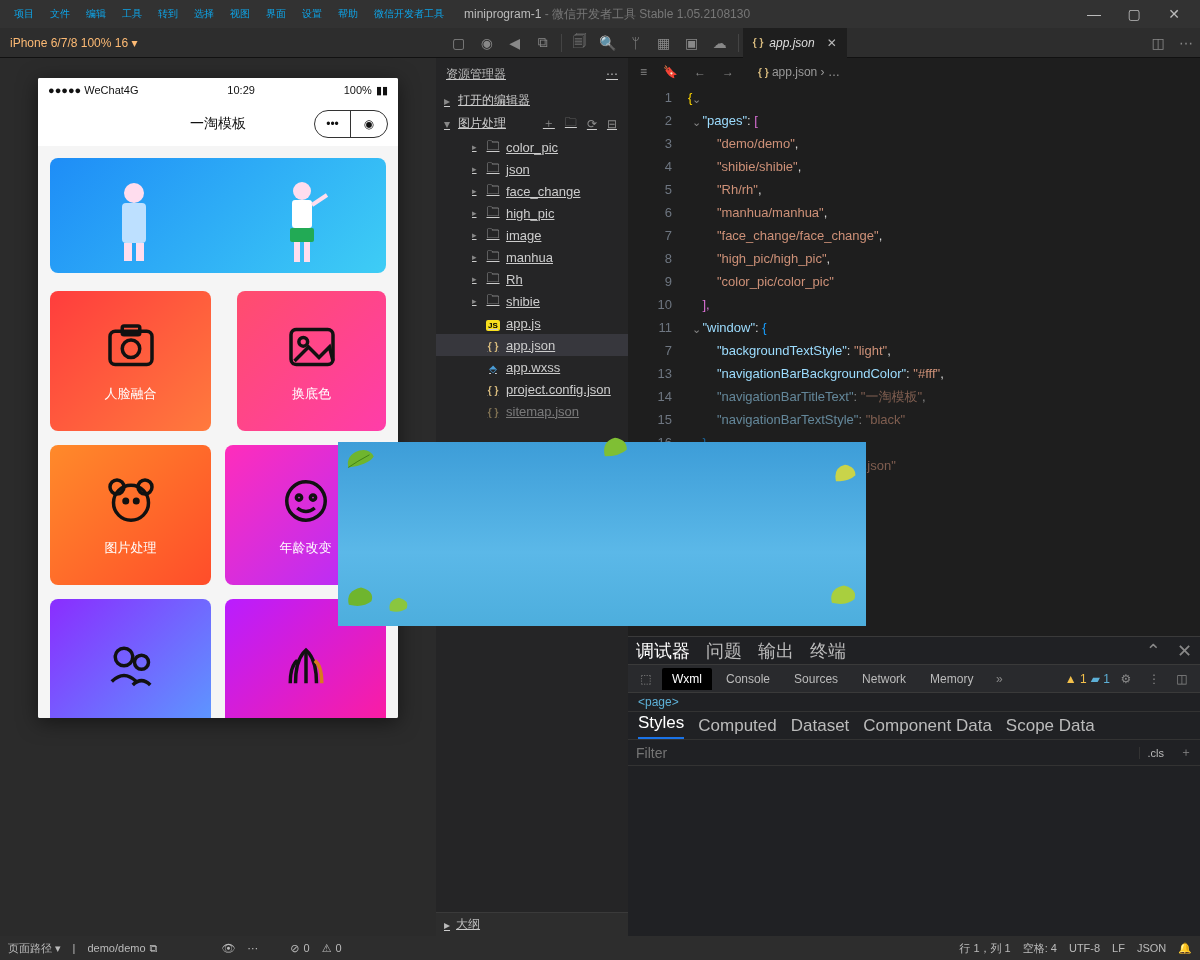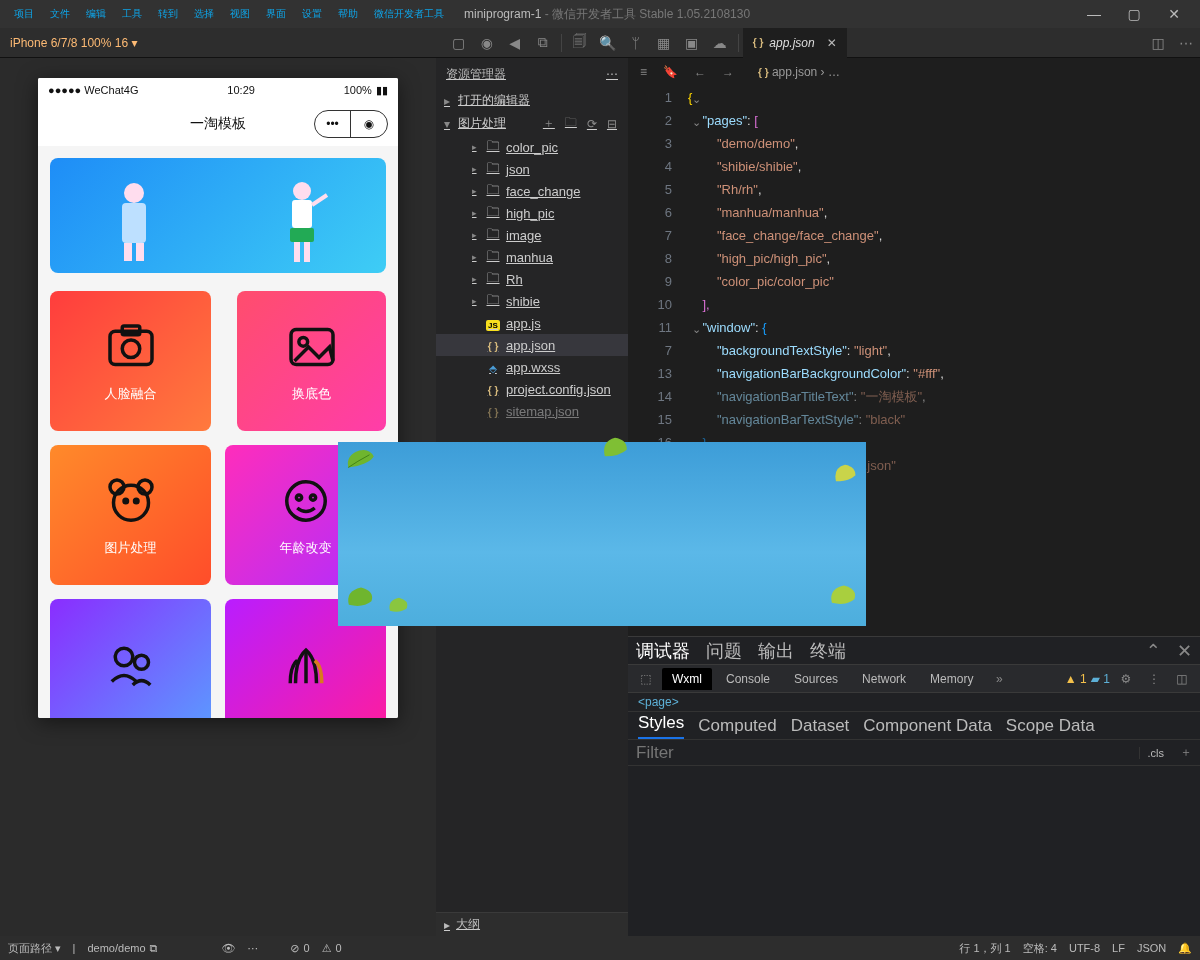"Filter" .filter-row input { font-size: 17px -> 14px }
